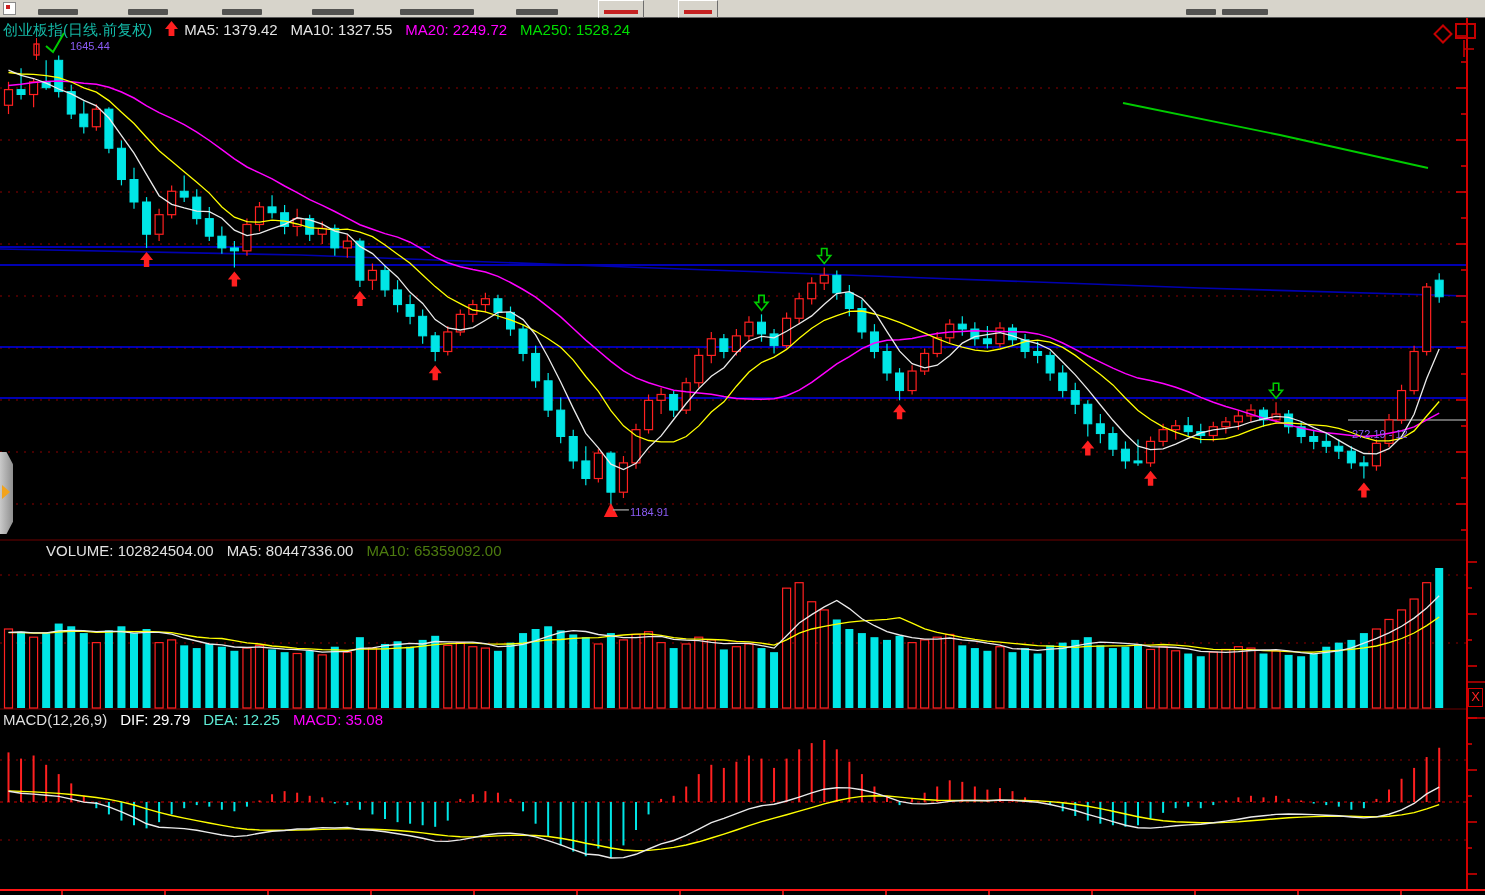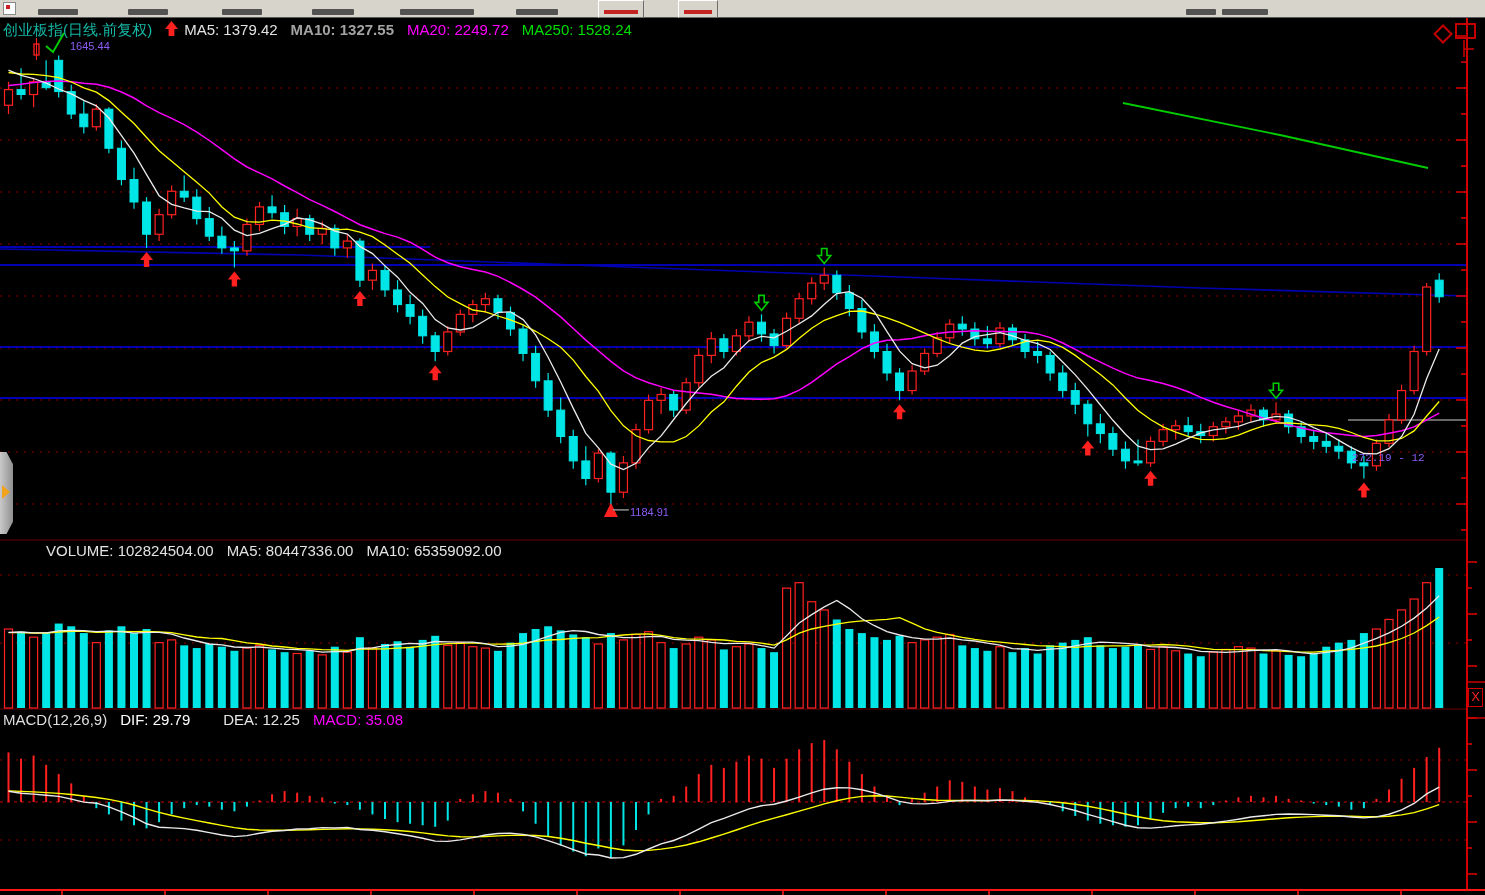"MA10: 1327.55" span.seg { color: #a3a3a3 -> #e5e5e5; font-weight: bold -> none }
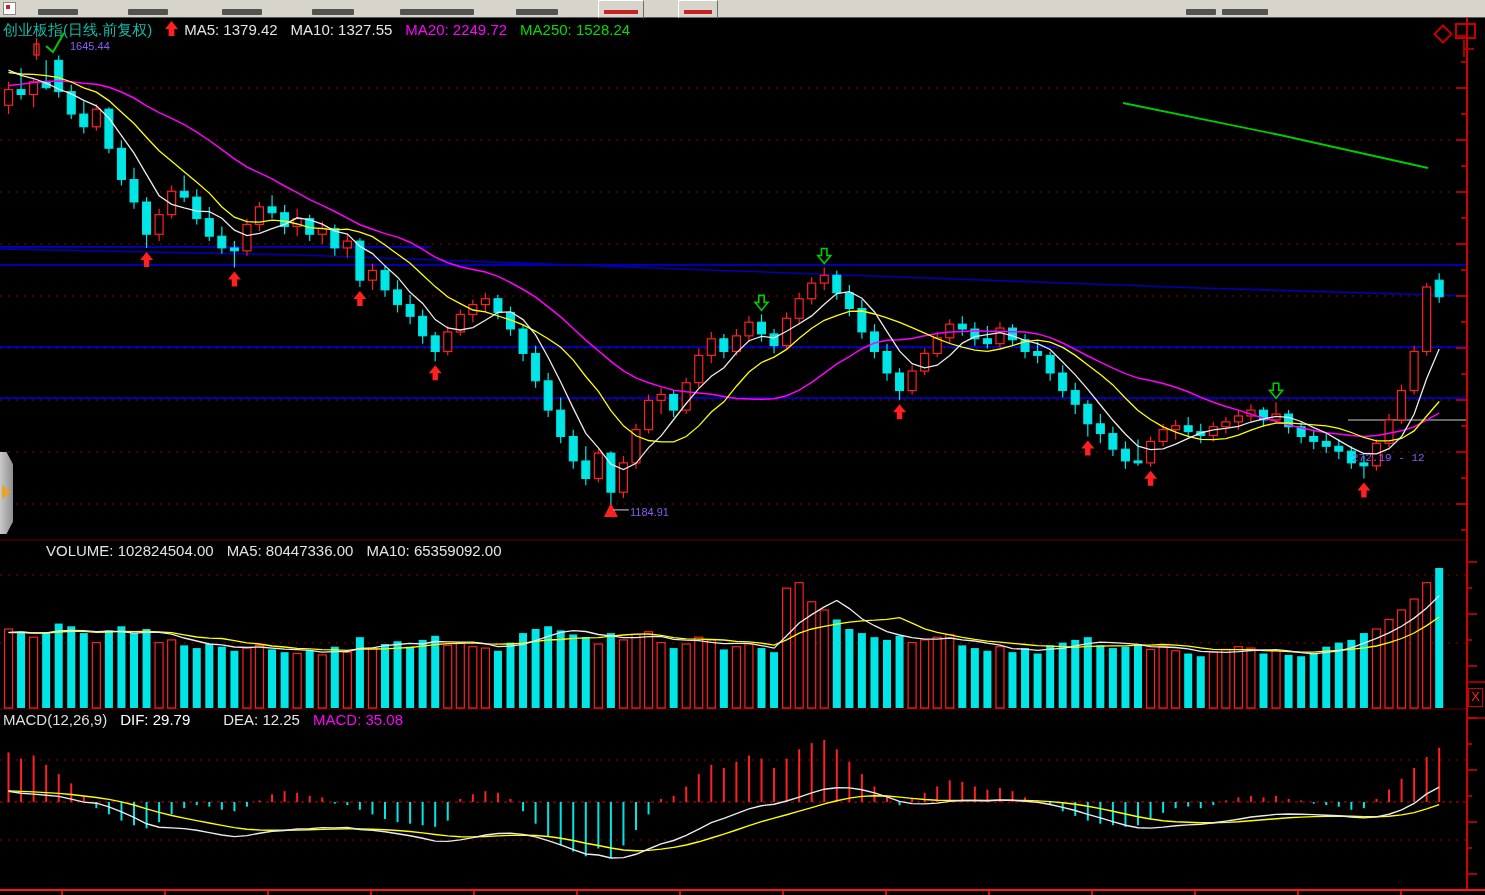"272.19 - 12" div.ann { font-family: Liberation Mono, monospace -> none; top: 452px -> 428px }
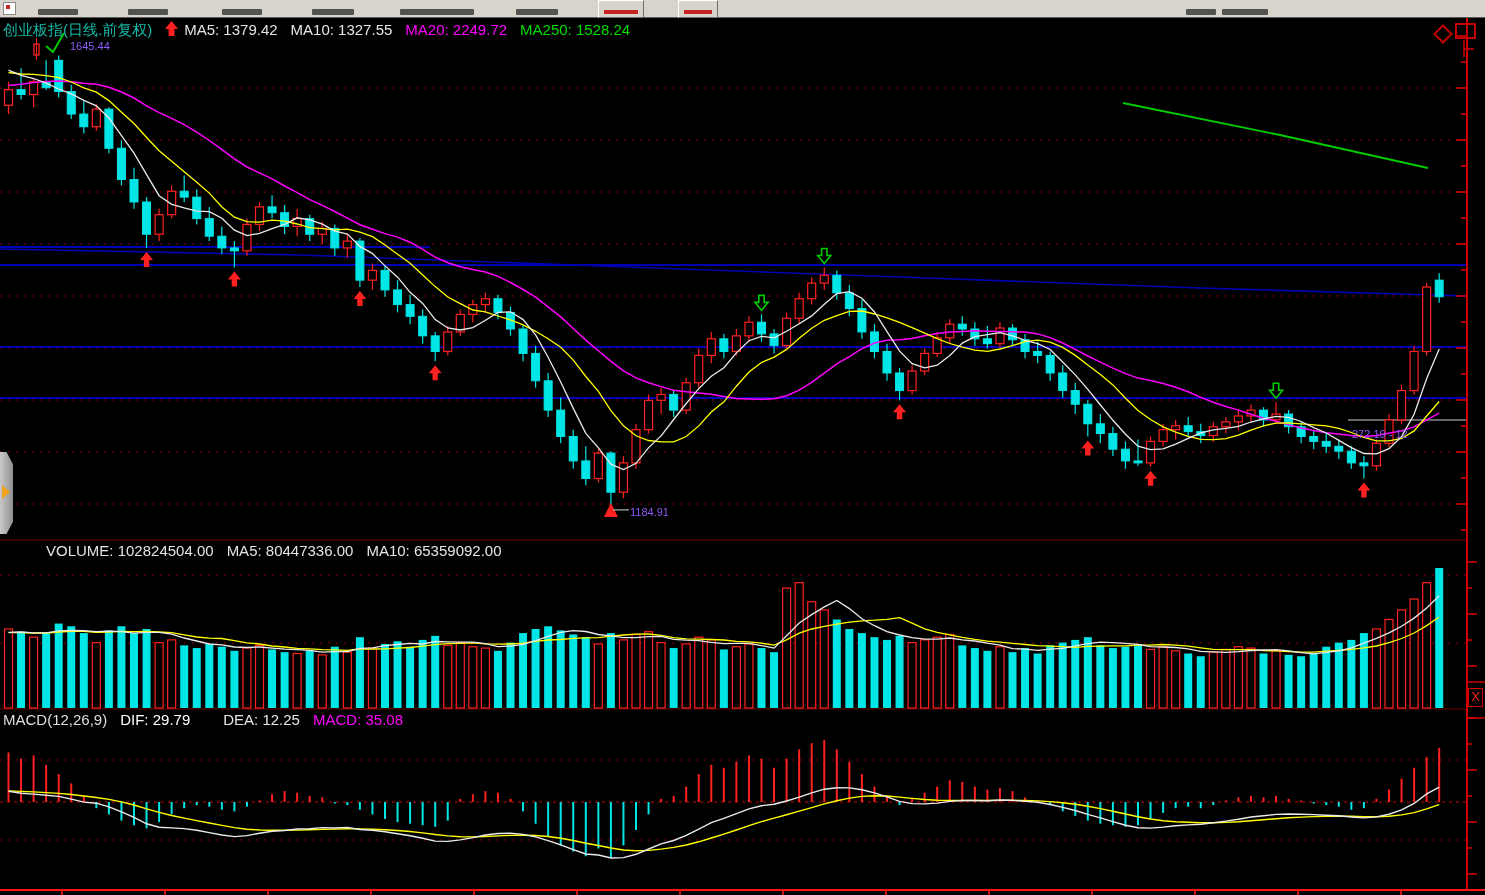"MA10: 65359092.00" span.seg { color: #e5e5e5 -> #4d7c0f }
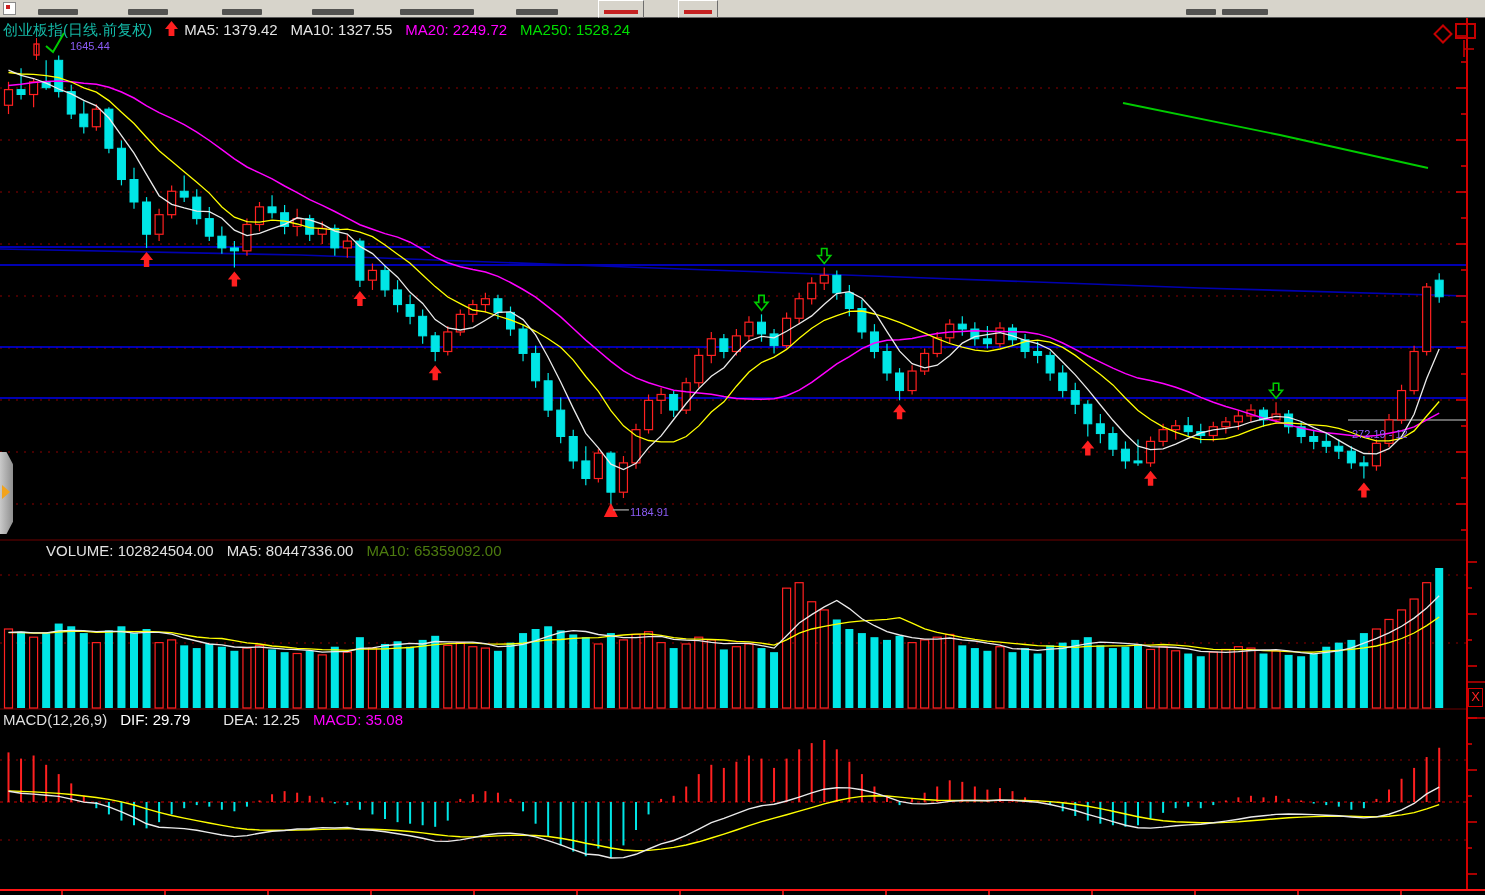"DEA: 12.25" span.seg { color: #e5e5e5 -> #5eead4; margin-left: 20px -> none }
